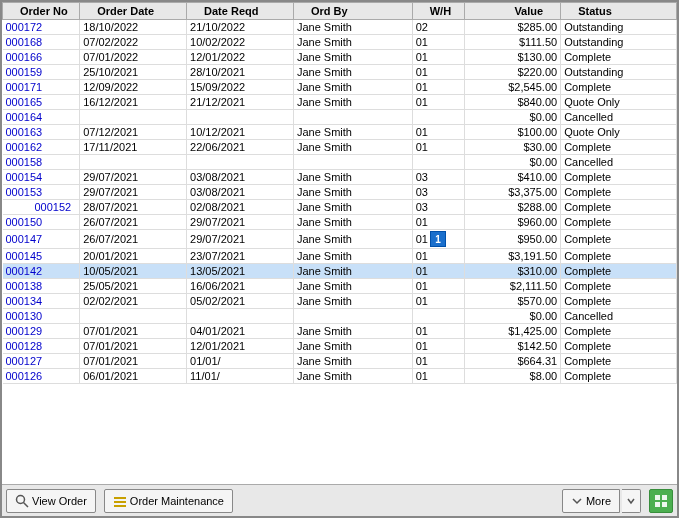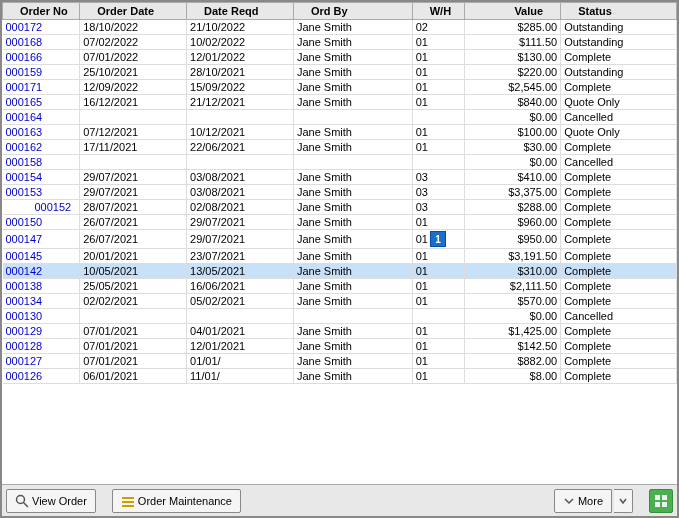"$882.00" td.normal { text: $882.00 -> $664.31 }
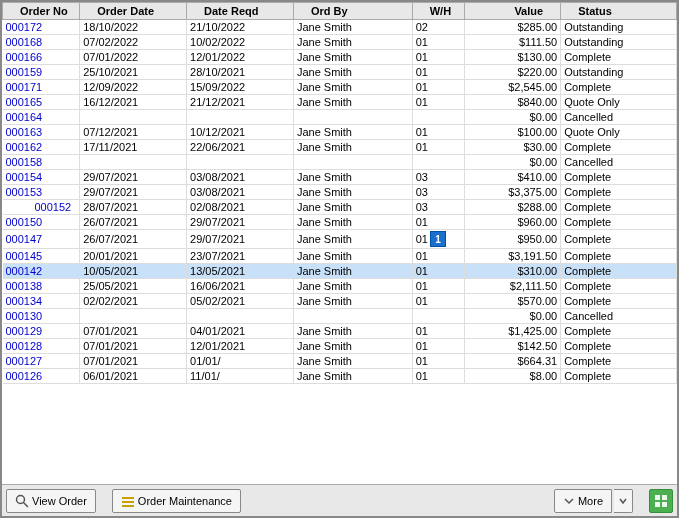"View Order" .footer { gap: 16px -> 8px }
